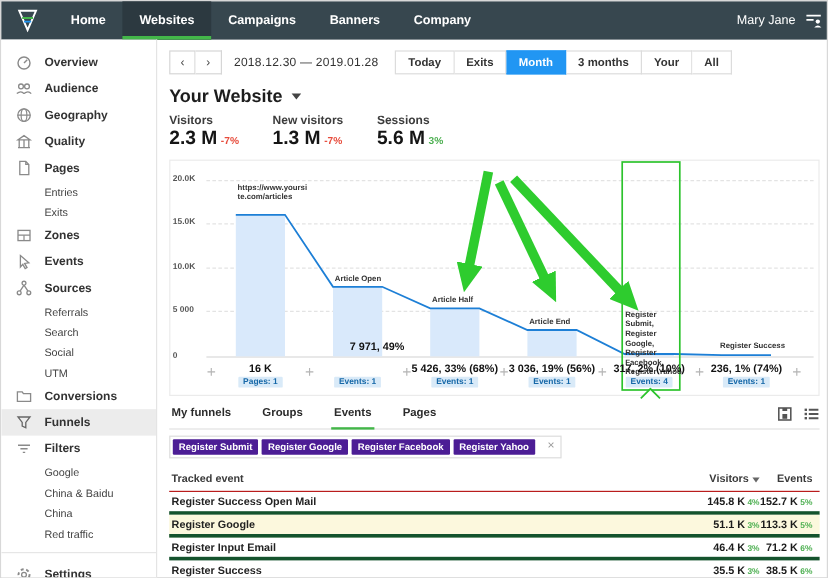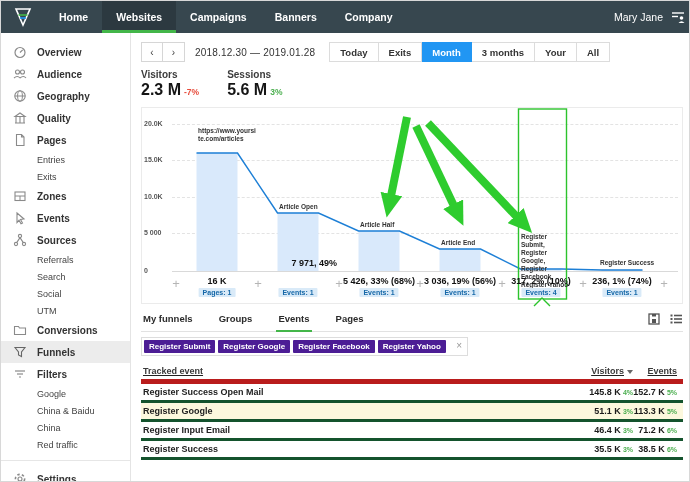"Your Website" div.site-title { html: none -> <div> <span>Your Website</span> <span></span> </div> }
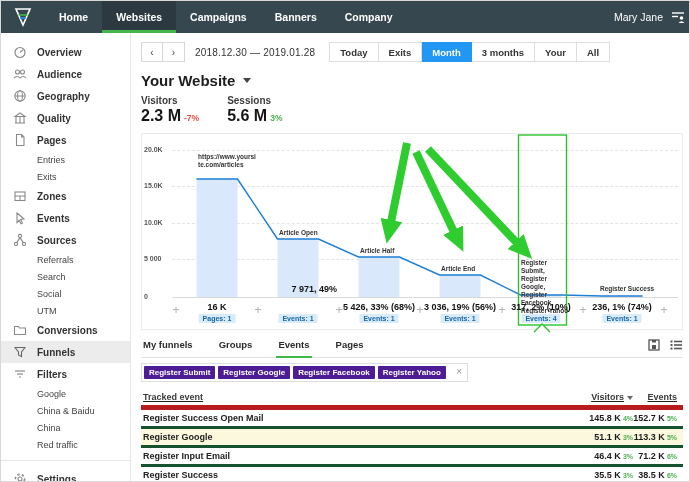"New visitors" div.metric { html: none -> <div> <div>New visitors</div> <div><span>1.3 M</span><span>-7%</span></div> </div> }
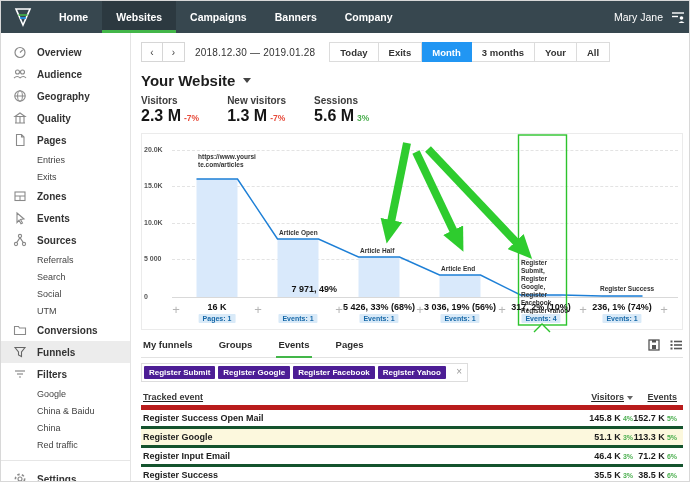"Tracked event" .trow.head { border-bottom: 5px solid #b91c1c -> 1px solid #b91c1c; text-decoration: underline -> none }
